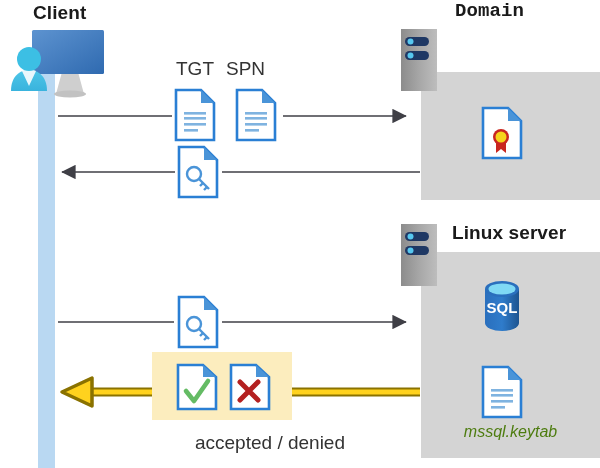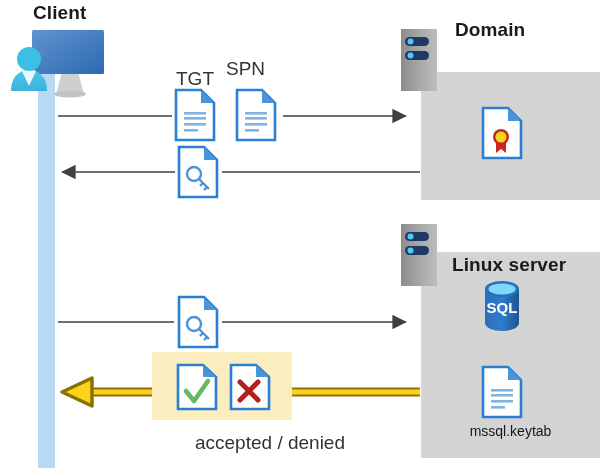"Domain" #dc-title { font-family: none -> Liberation Mono, monospace; top: 19px -> 0 }
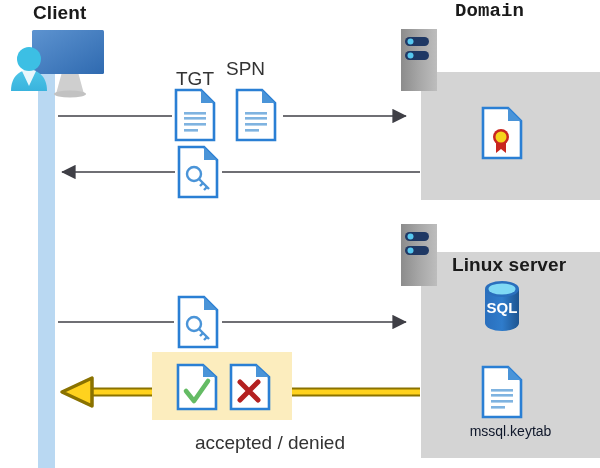"TGT" #tgt-label { top: 68px -> 58px }
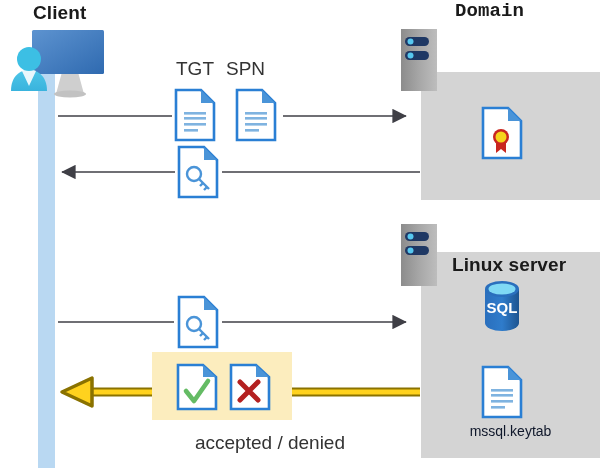"Linux server" #linux-title { margin-top: 32px -> none }
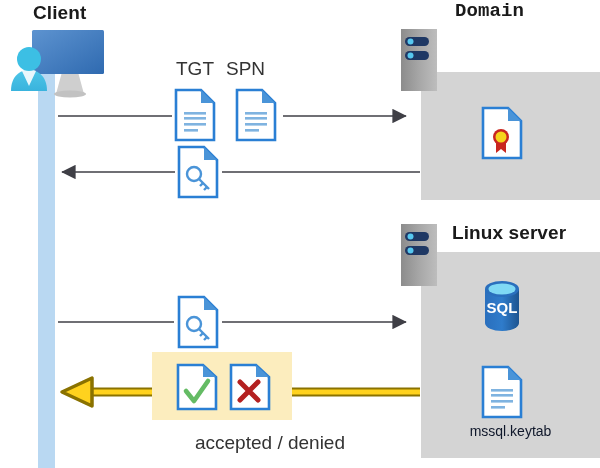"mssql.keytab" #keytab-label { color: #0f172a -> #4d7c0f; font-size: 14px -> 16px; font-style: none -> italic }
